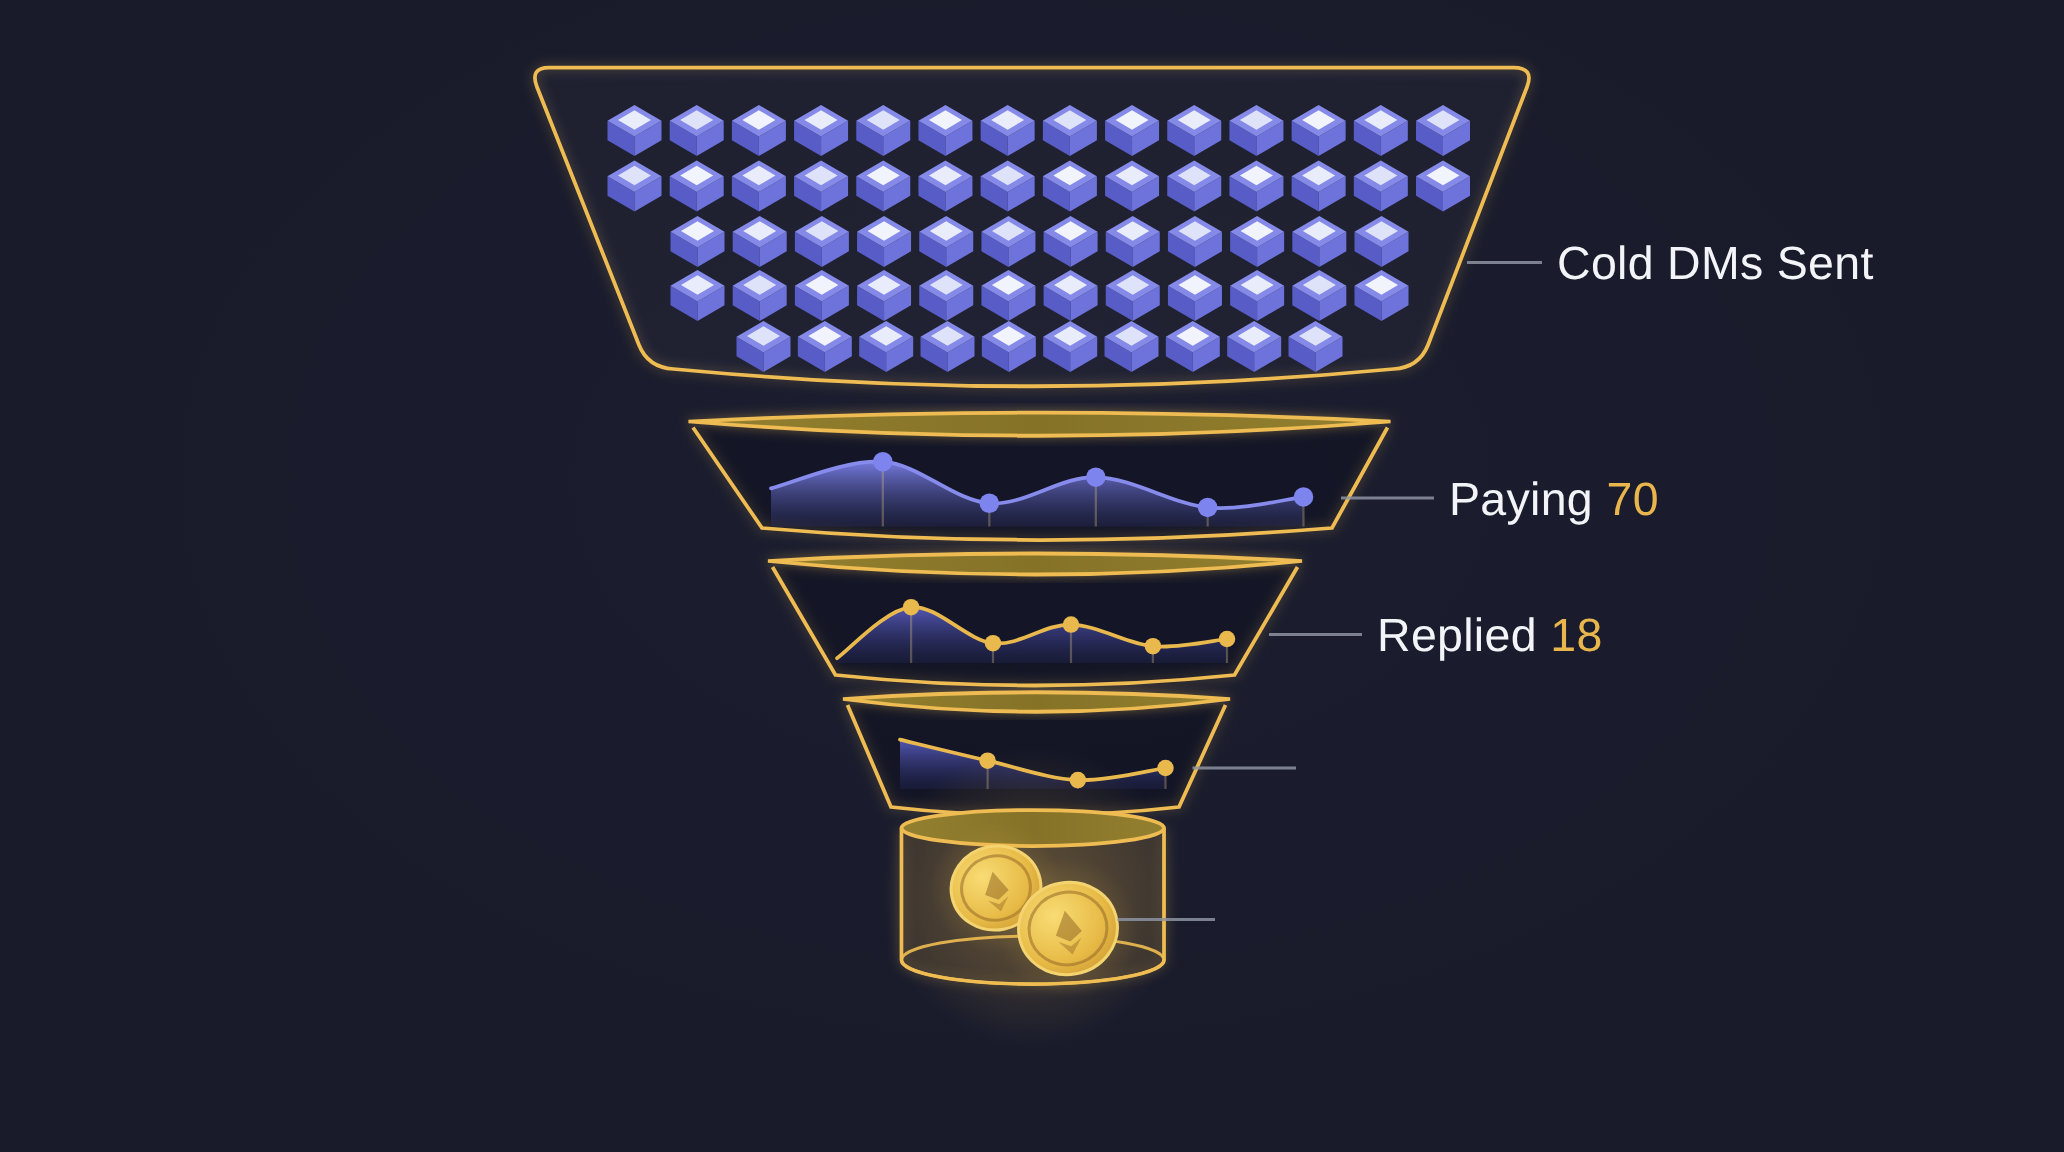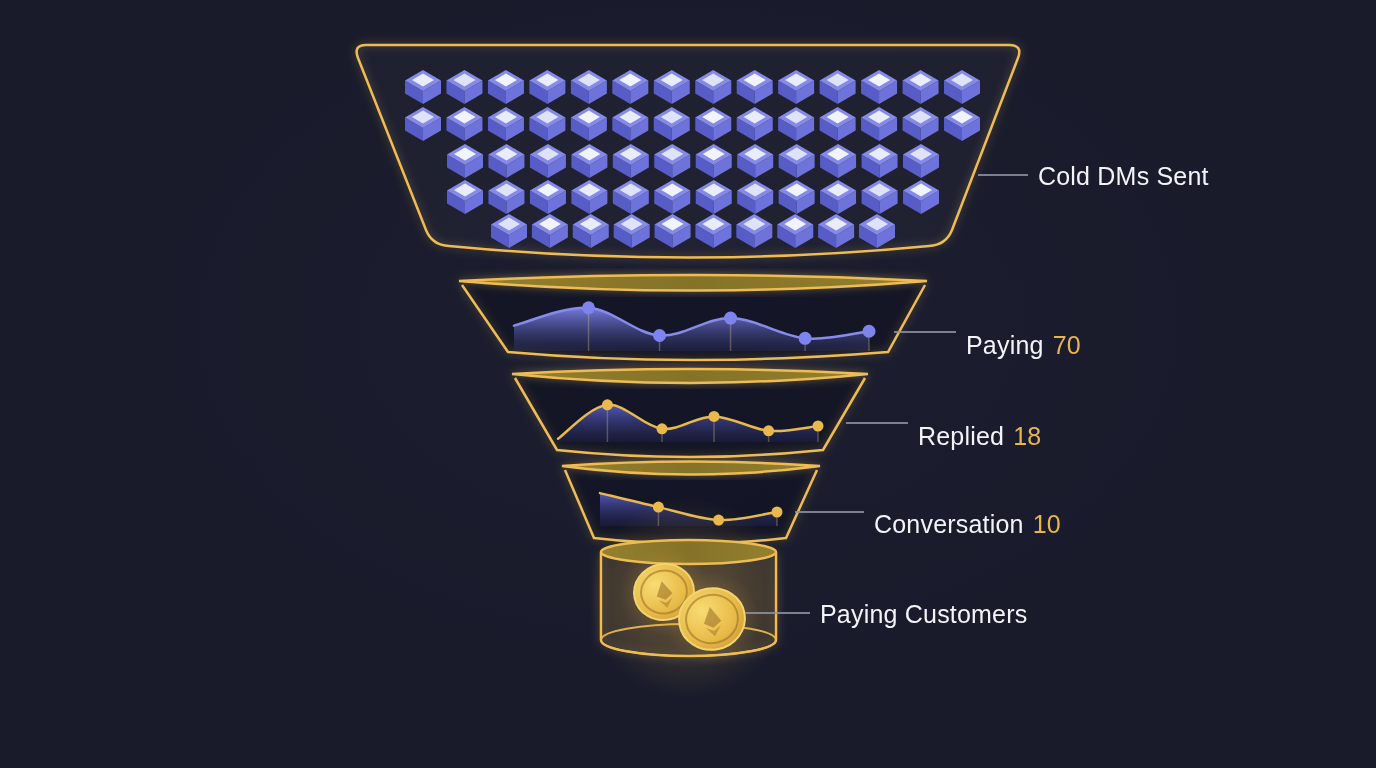"Cold DMs Sent" .callout { align-items: flex-end -> flex-start; font-size: 25px -> 31px }
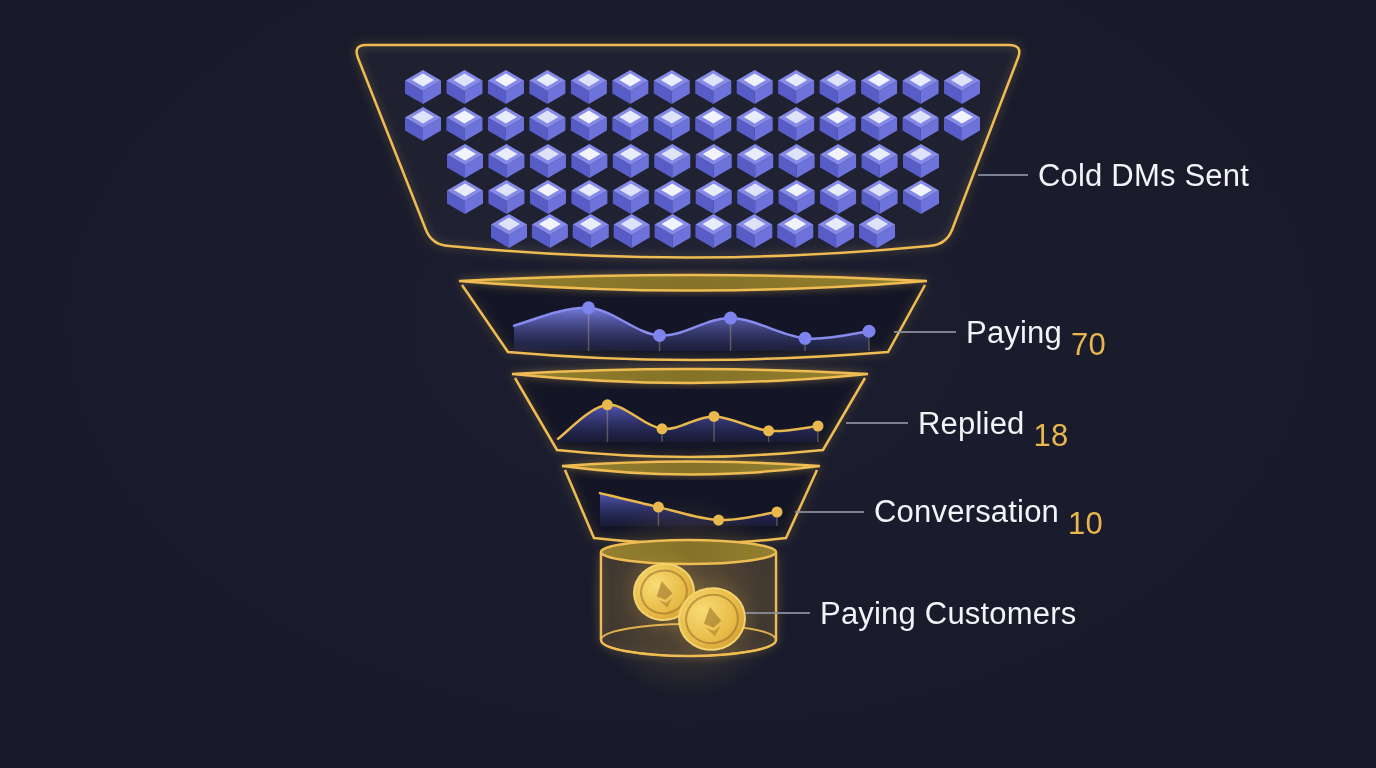"70" .callout .value { margin-top: 12px -> none }
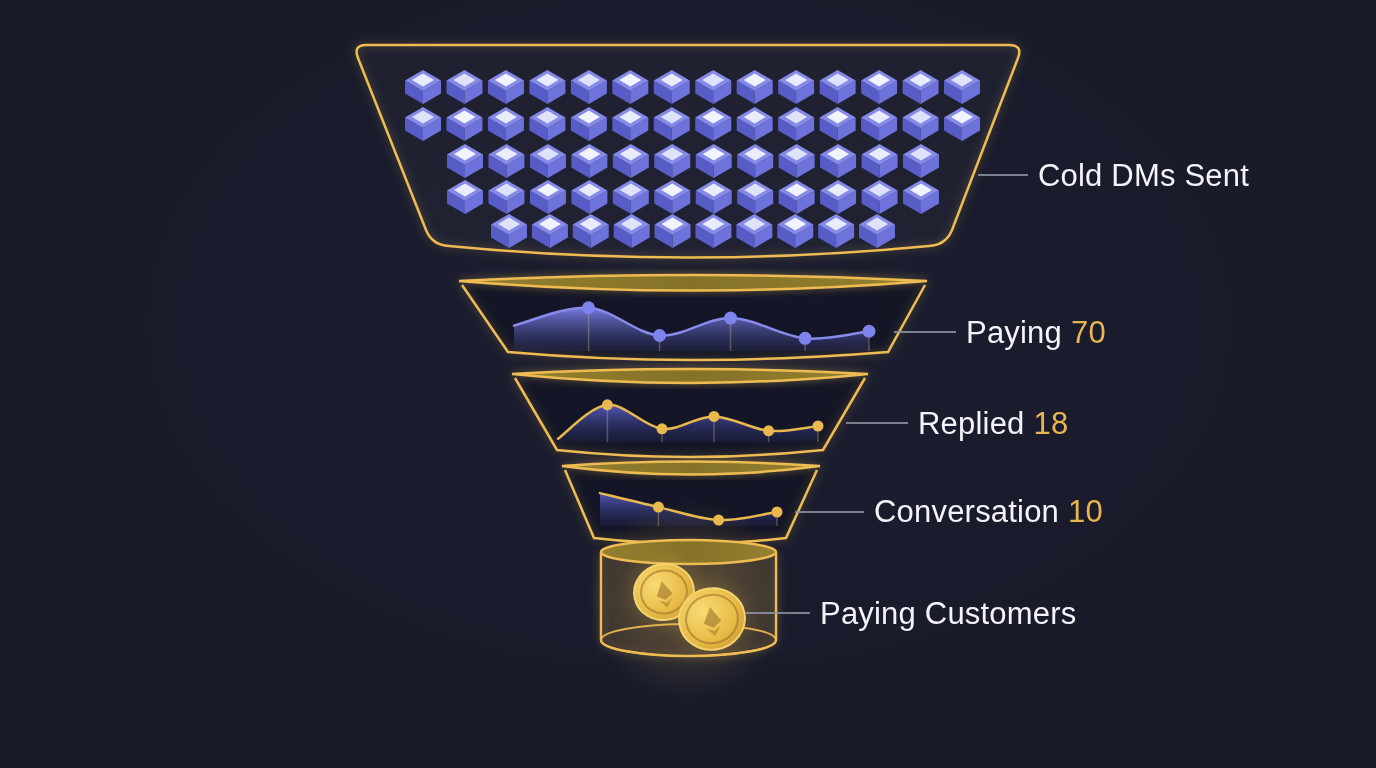"Conversation" div.callout { html: <div> <span>Conversation</span> <span>10</span> </div> -> none }
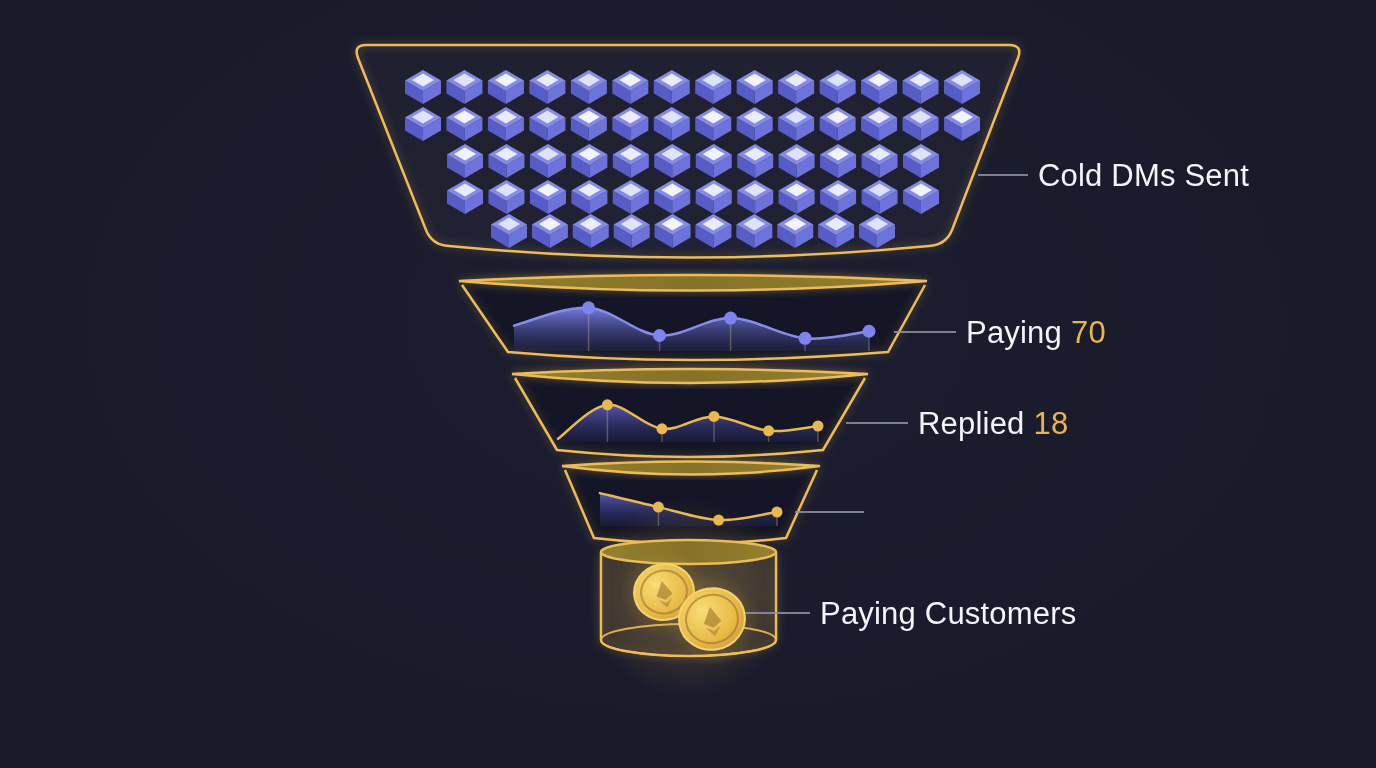"Paying Customers" div.callout { html: <div> <span>Paying Customers</span> </div> -> none }
